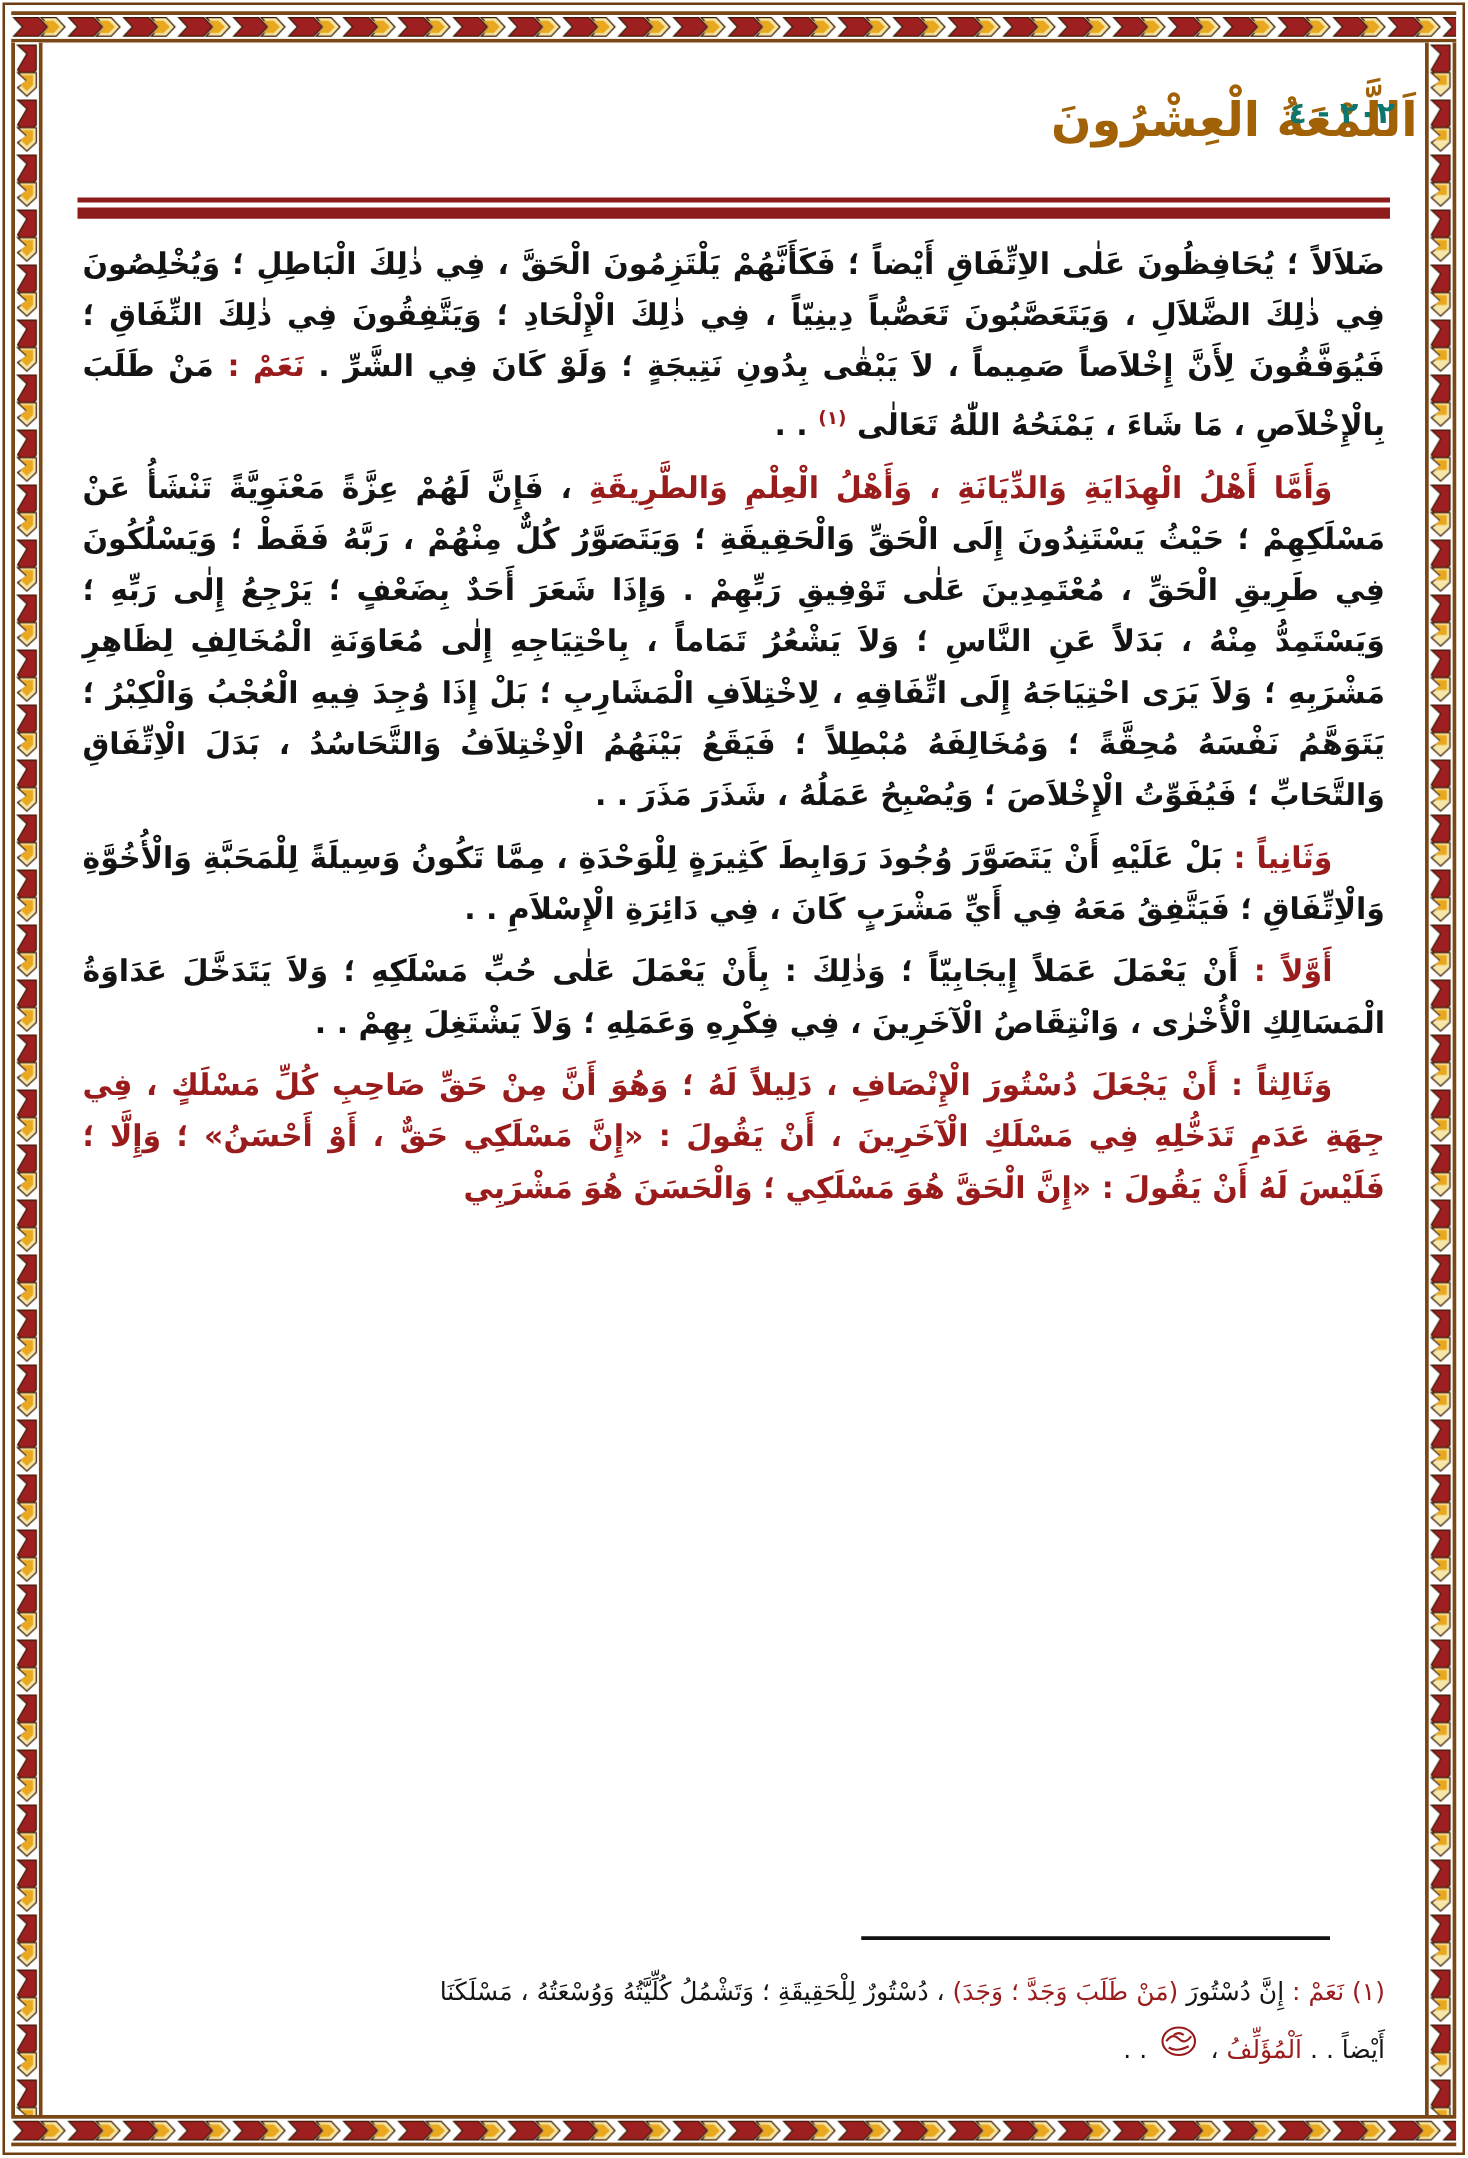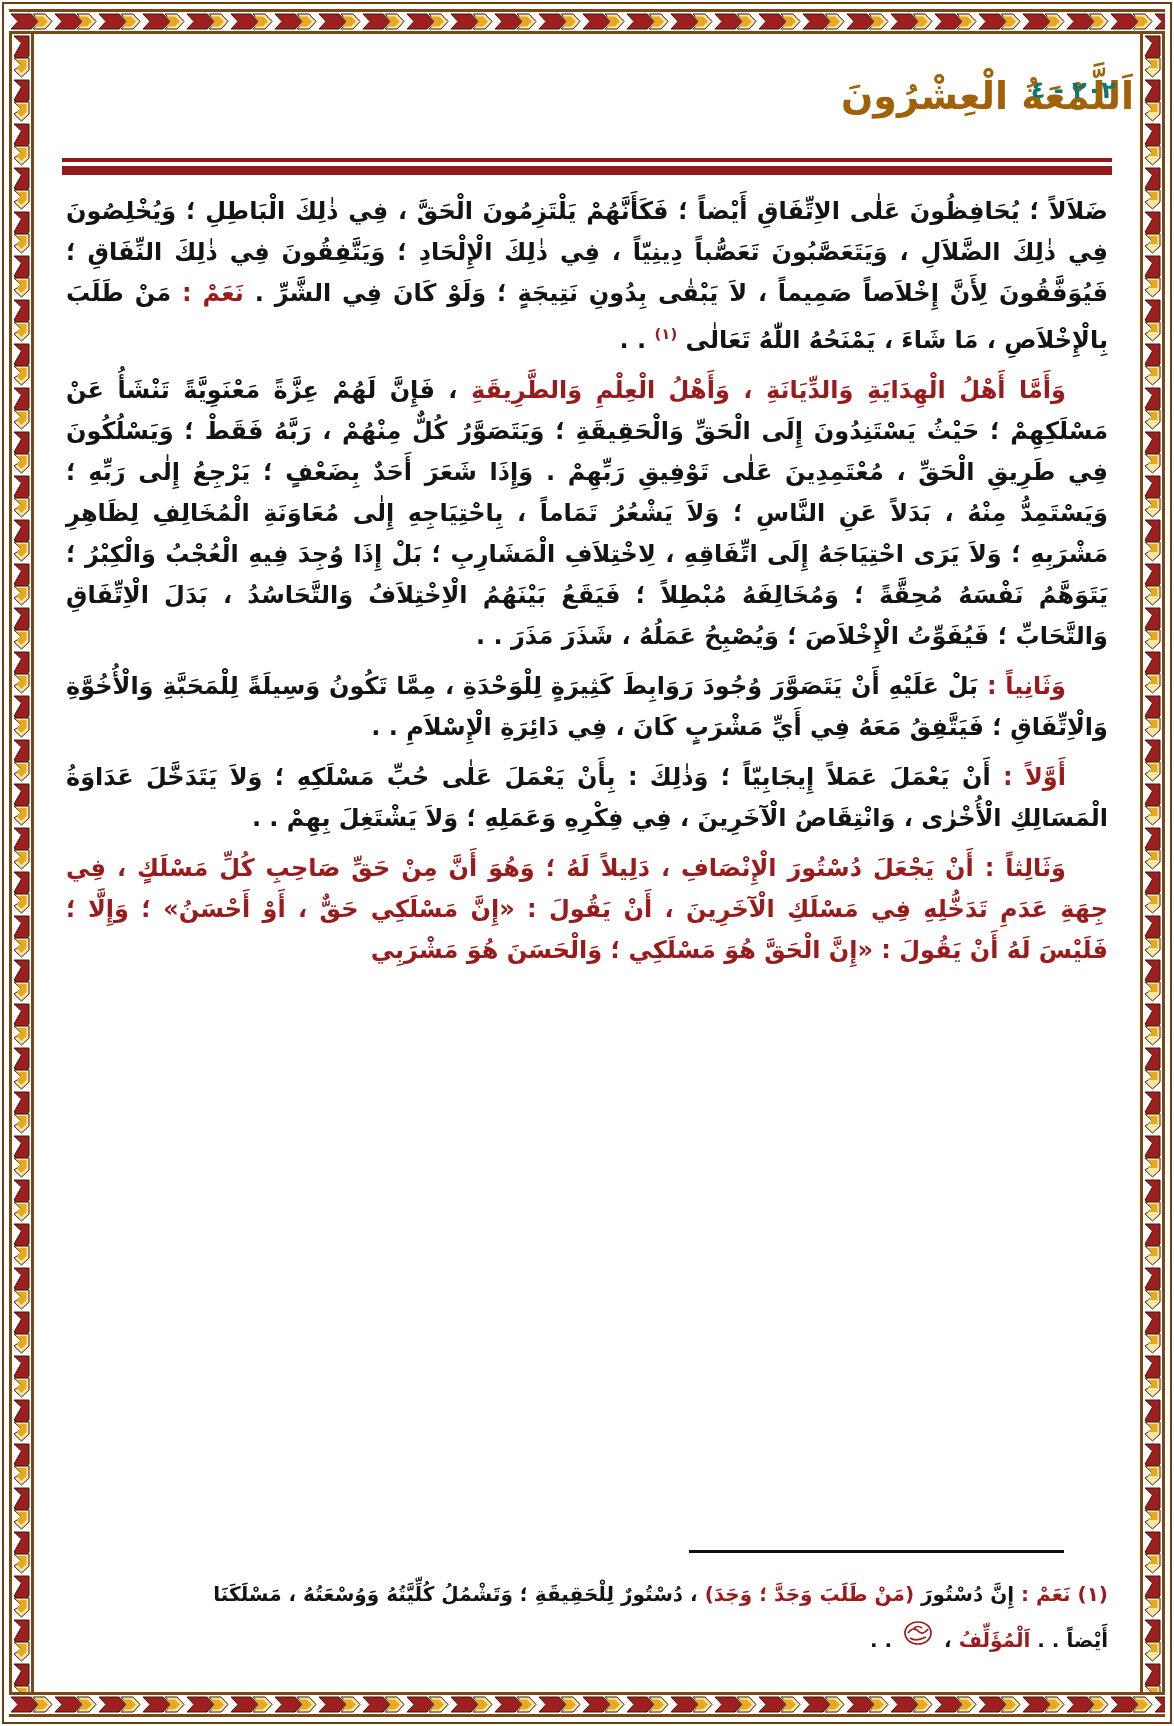"(١) نَعَمْ : إِنَّ دُسْتُورَ" .fn-line { font-weight: bold -> normal }
